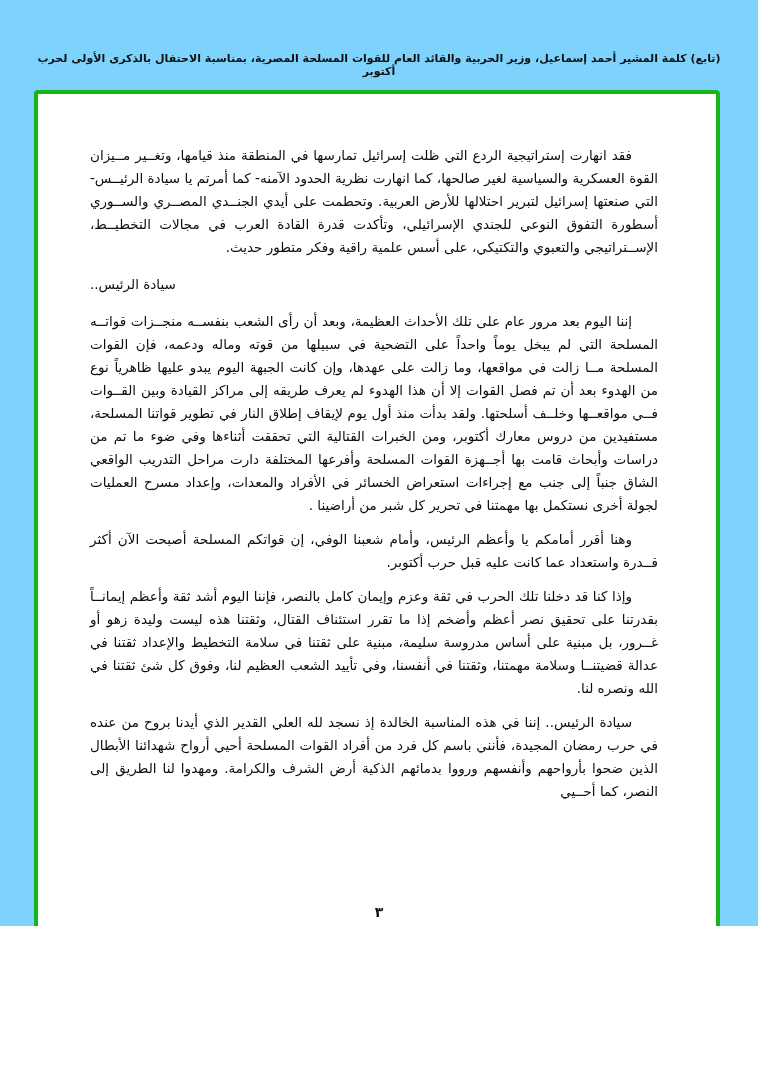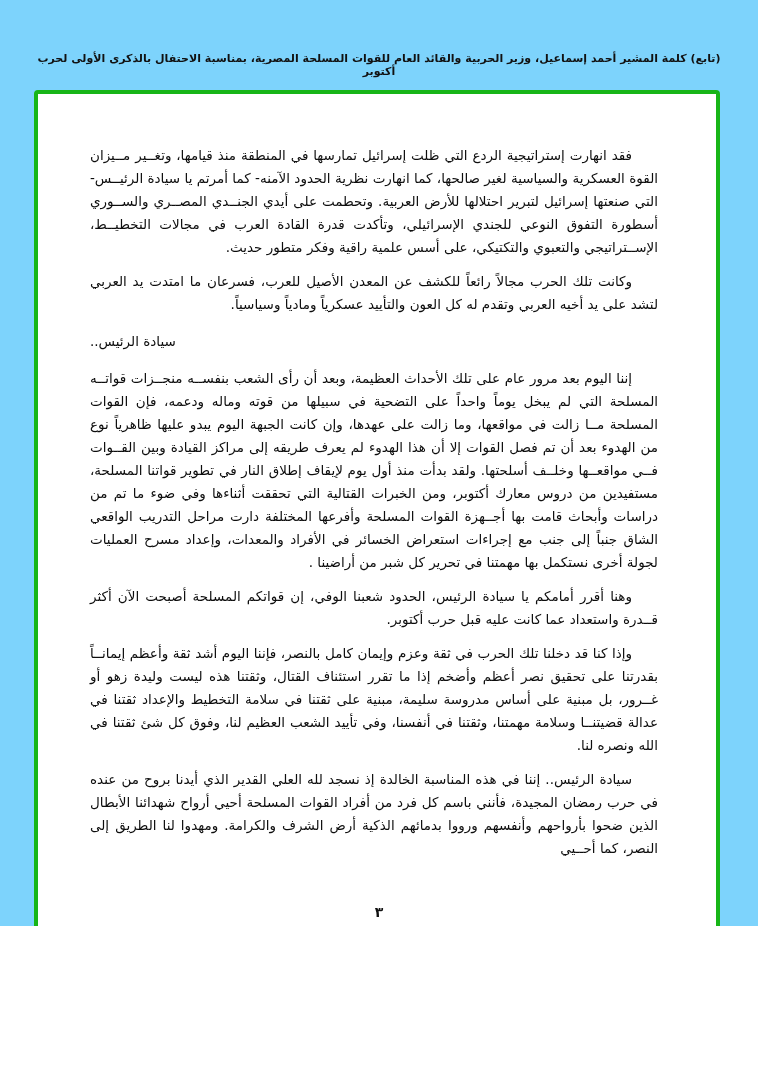"وكانت تلك الحرب مجالاً رائعاً" p { html: <p>وكانت تلك الحرب مجالاً رائعاً للكشف عن المعدن الأصيل للعرب، فسرعان ما امتدت يد العربي لتشد على يد أخيه العربي وتقدم له كل العون والتأييد عسكرياً ومادياً وسياسياً.</p> -> none }
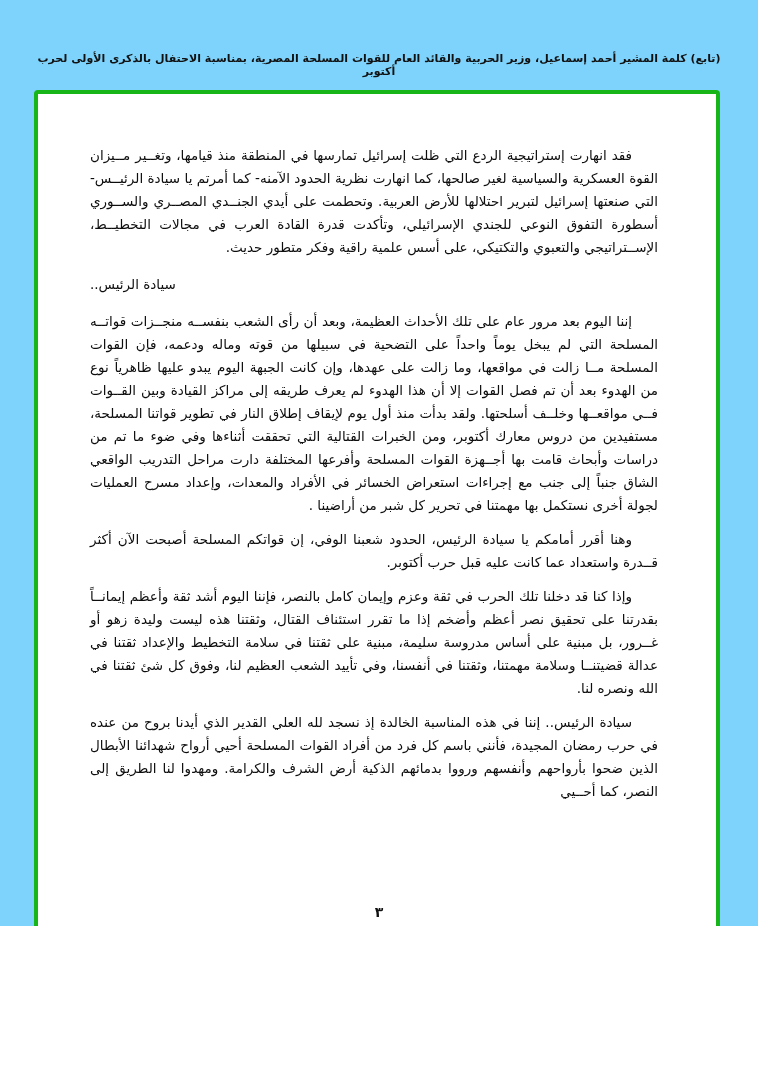"وهنا أقرر أمامكم يا سيادة" p { text: سيادة الرئيس، الحدود -> وأعظم الرئيس، وأمام }
